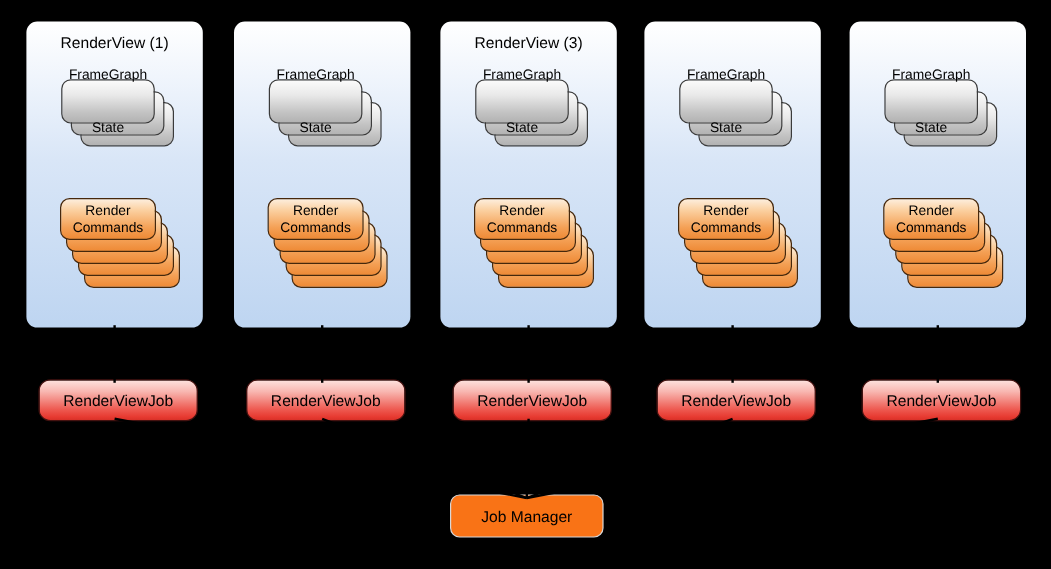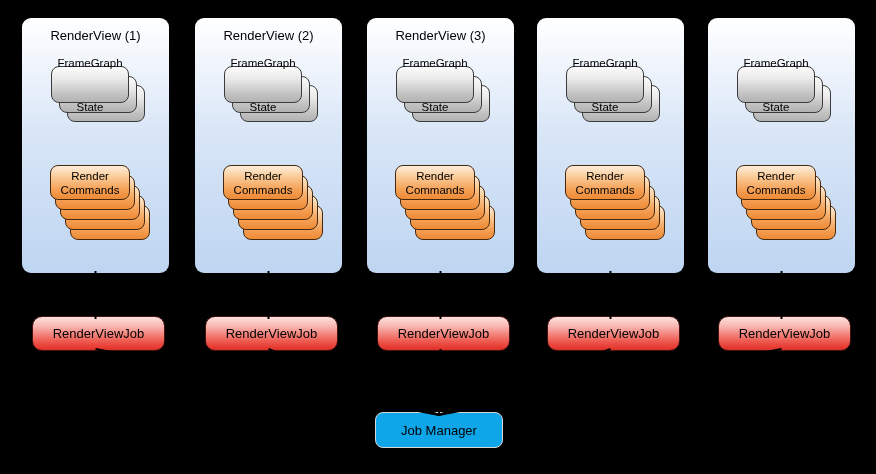"RenderView (2)" div.panel-title { html: <div>RenderView (2)</div> -> none }
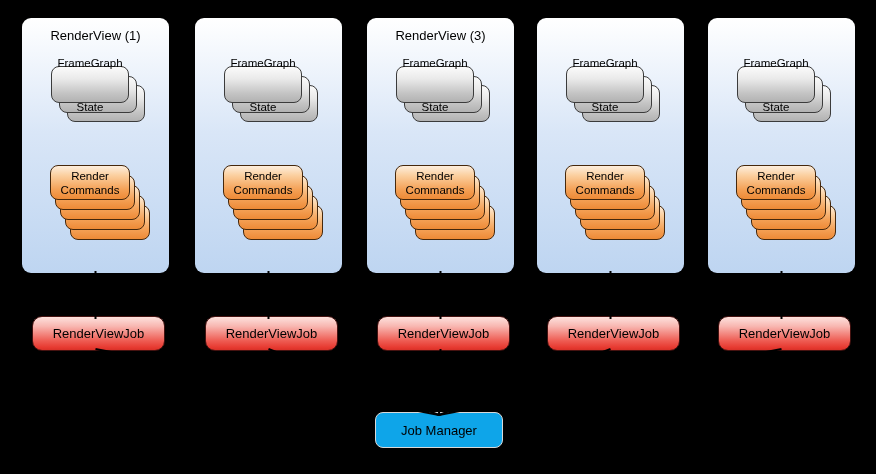"Job Manager" .manager { background: #0ea5e9 -> #f97316 }
